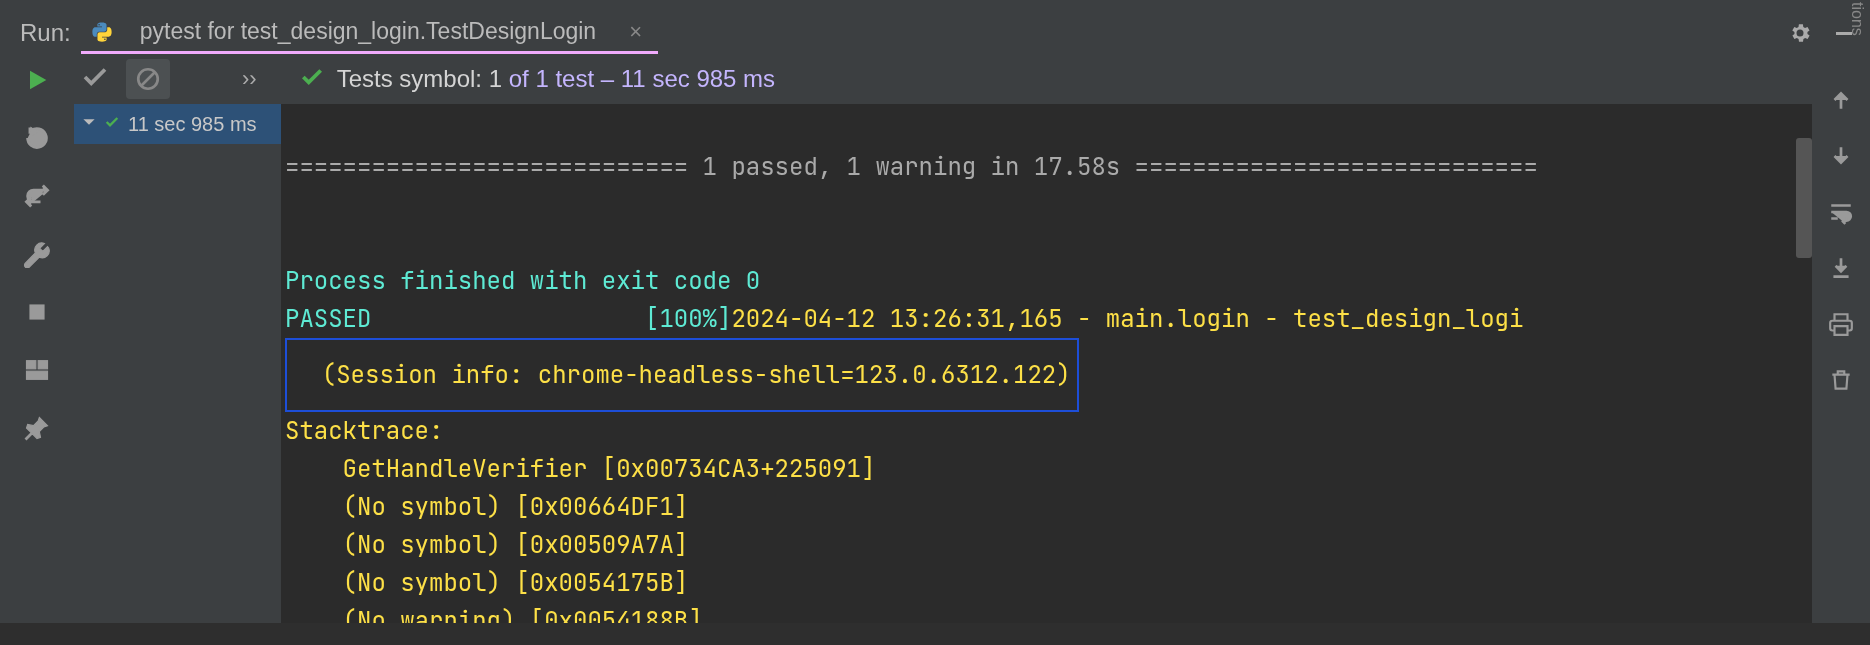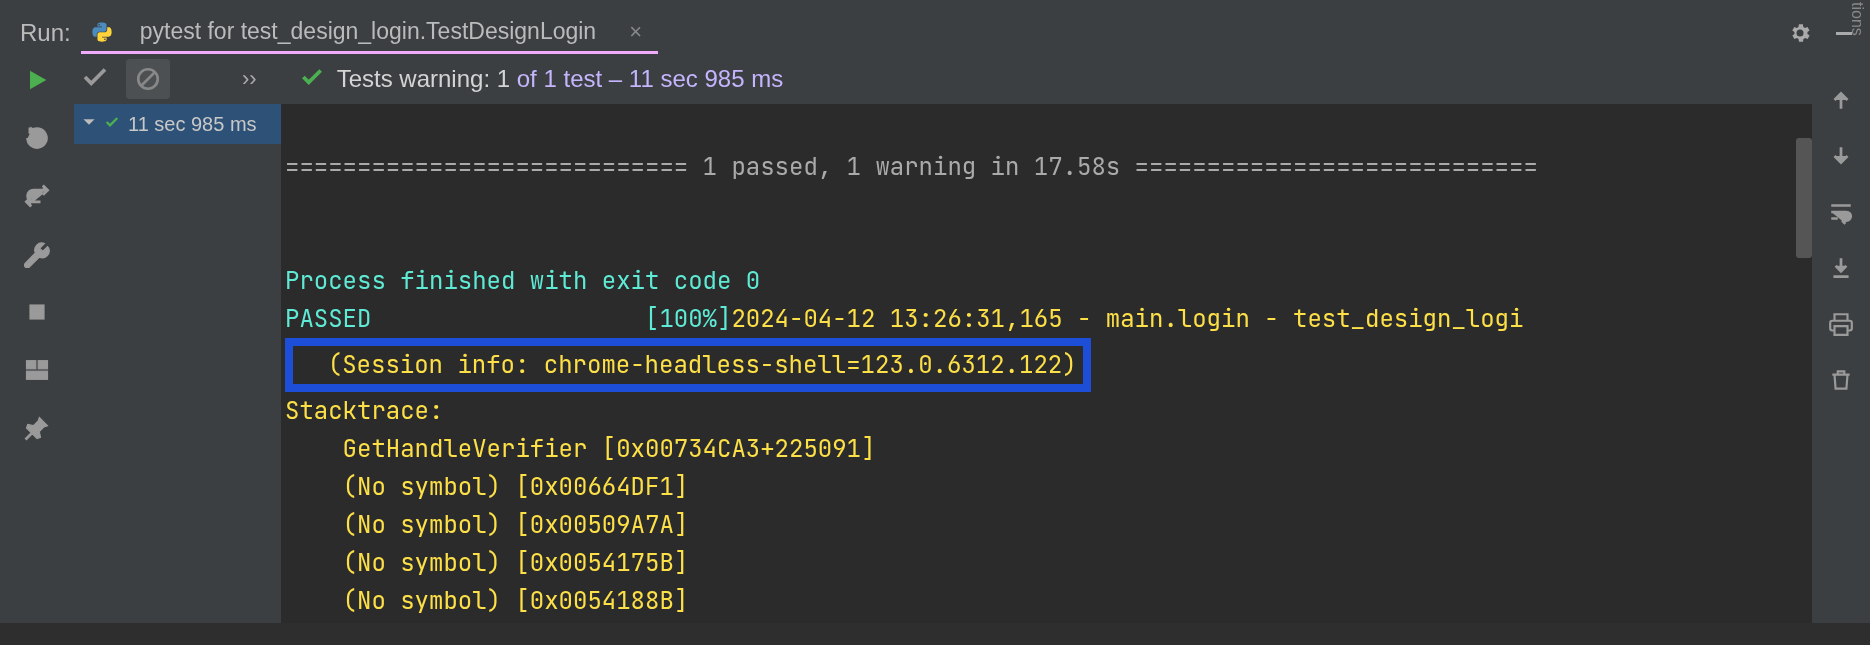"Tests warning:" span.tests-passed-label { text: warning -> symbol }
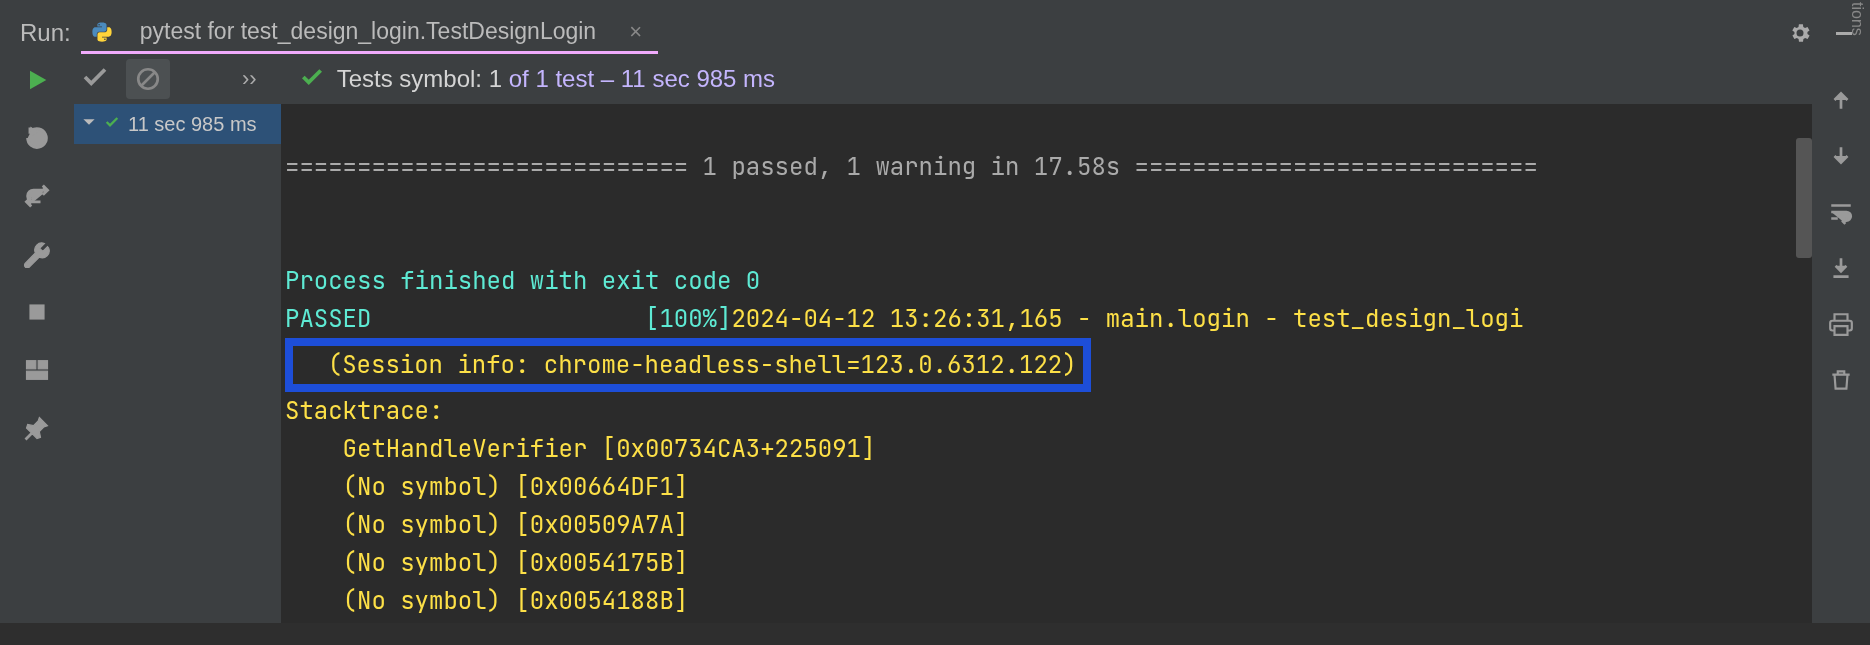"(Session info:" .highlight-box { border: 8px solid #1d4ed8 -> 2px solid #1d4ed8; padding: 0 6px -> 16px 6px }
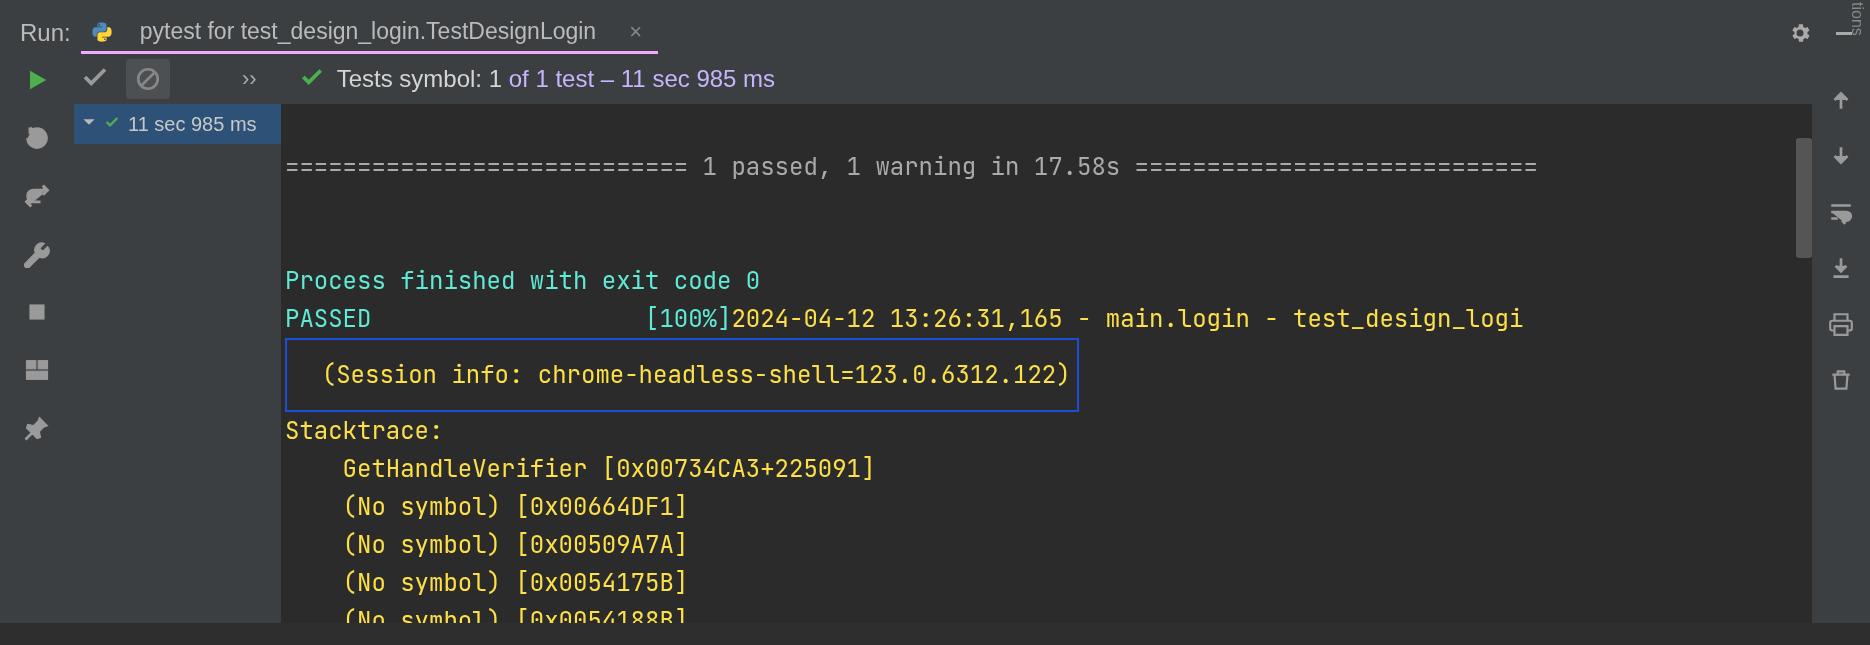"(No symbol) [0x0054188B]" span.red { text: symbol -> warning }
